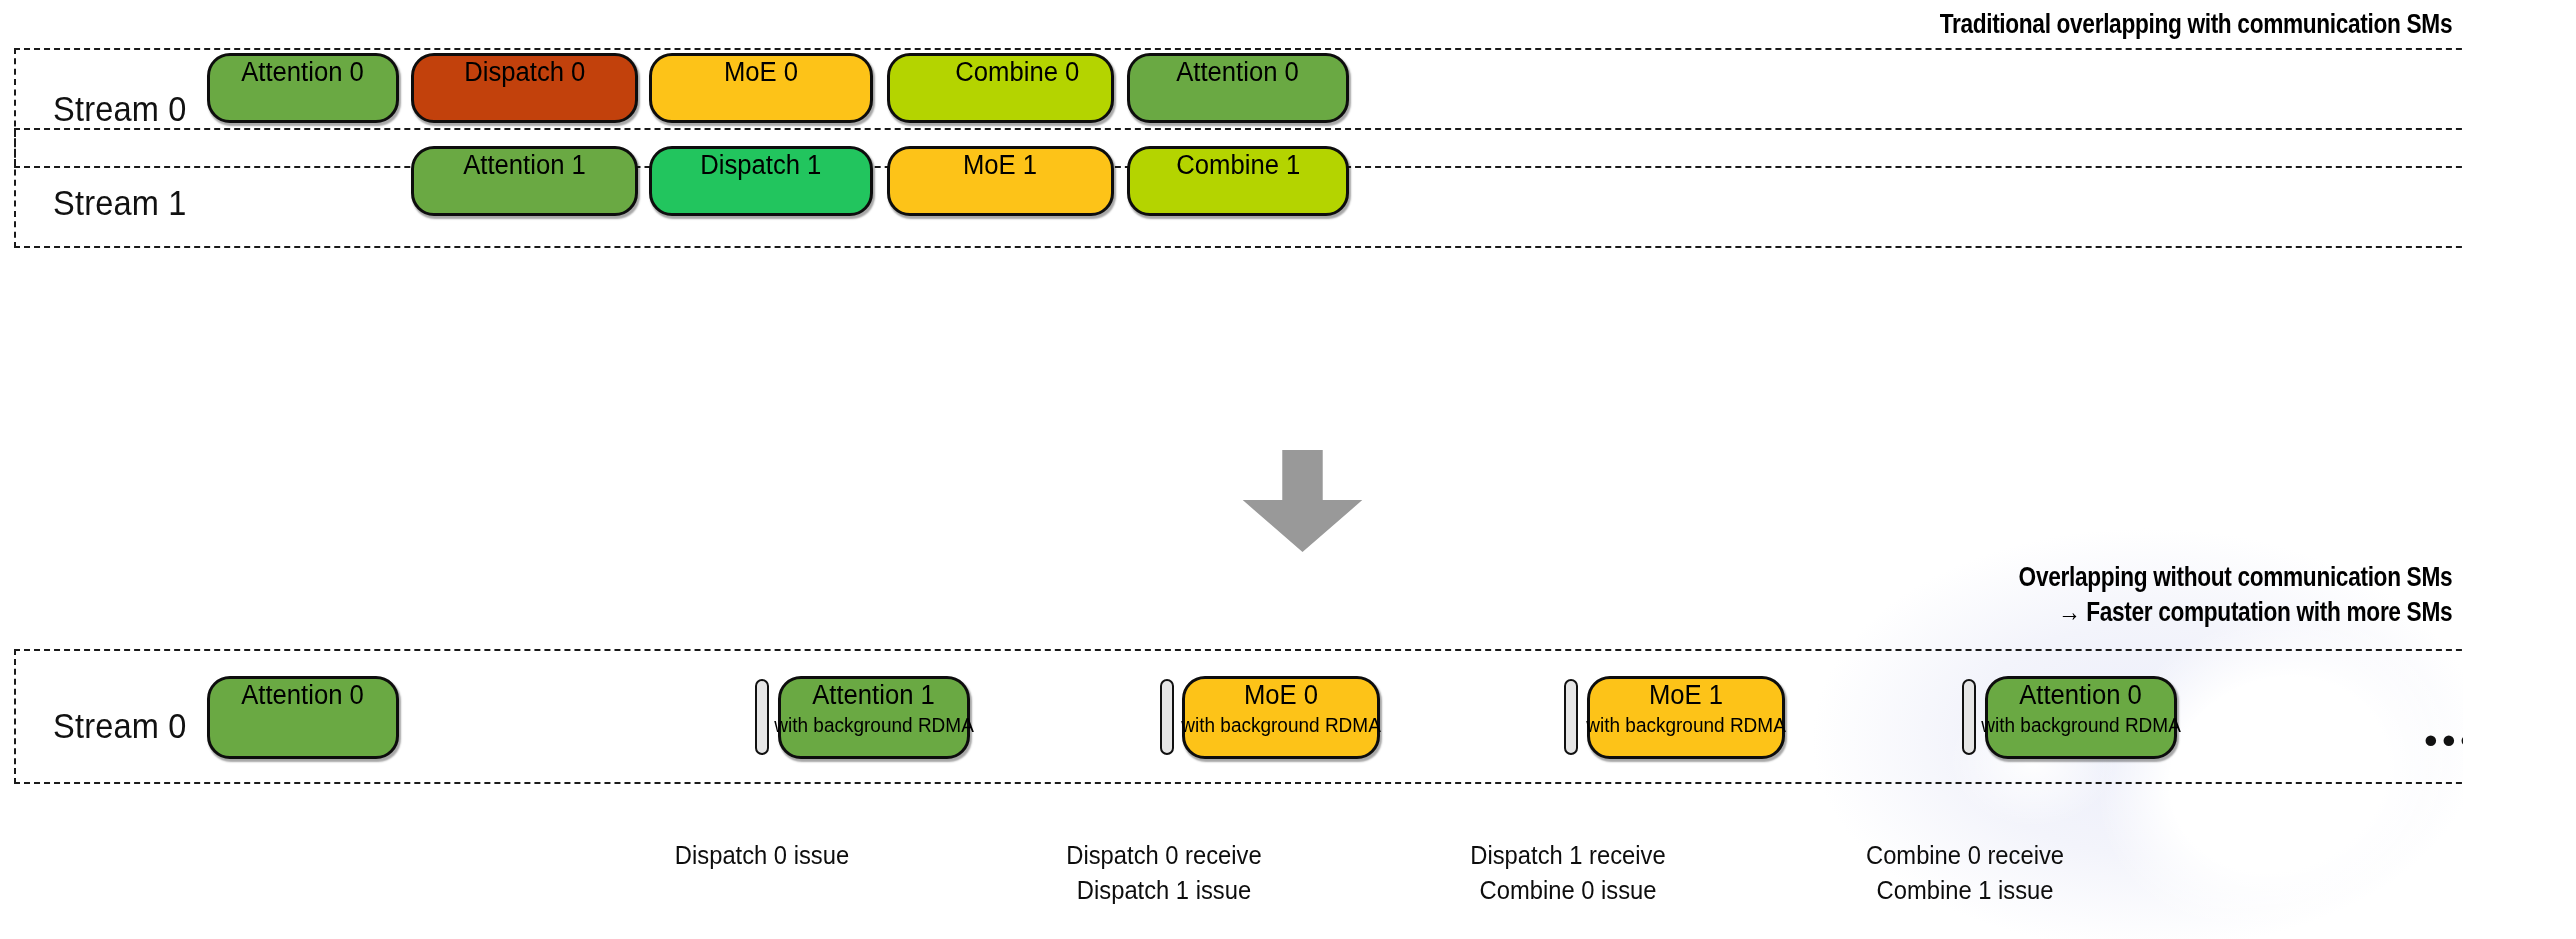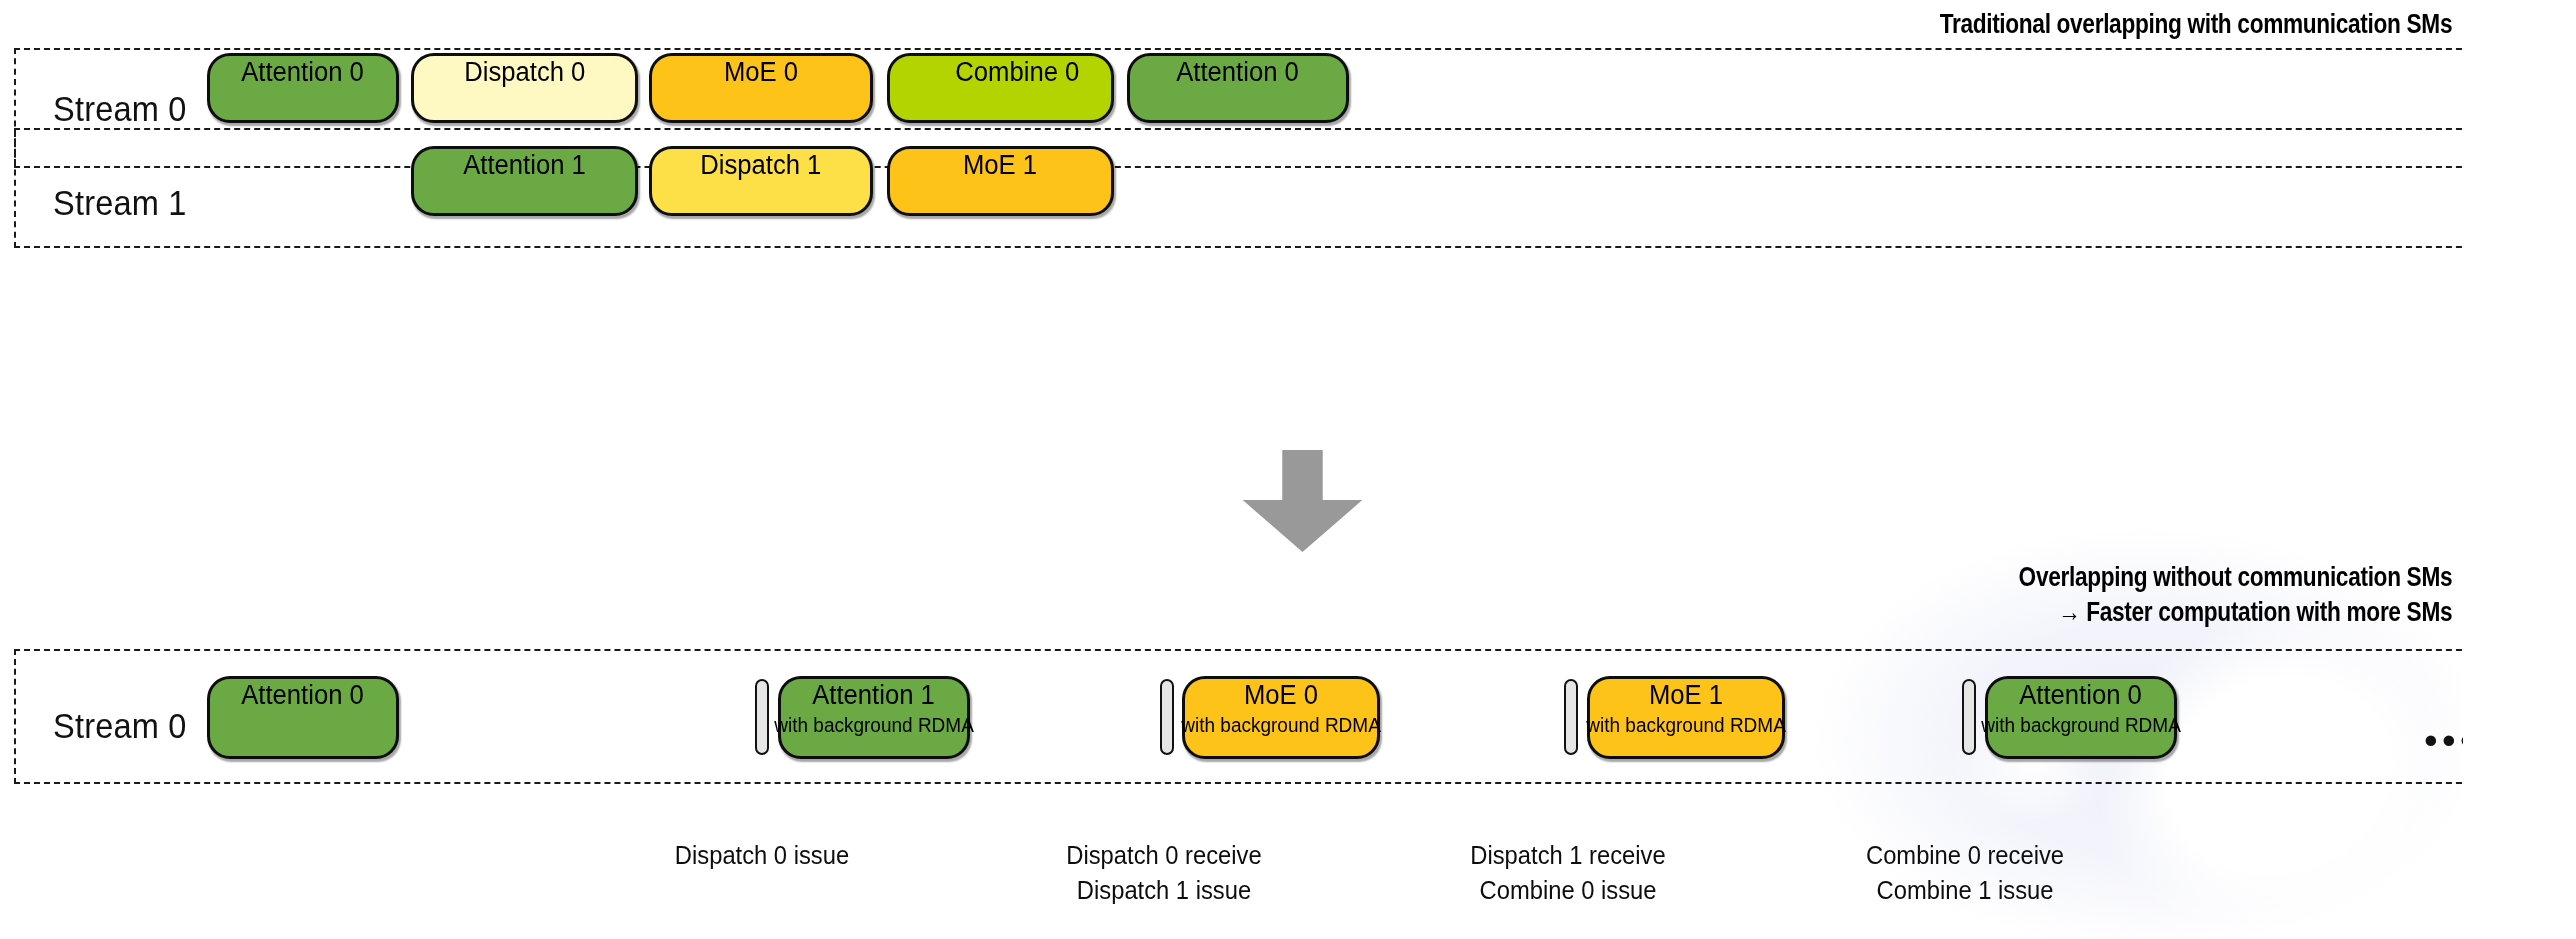"Dispatch 0" div.block { background: #fef9c3 -> #c2410c }
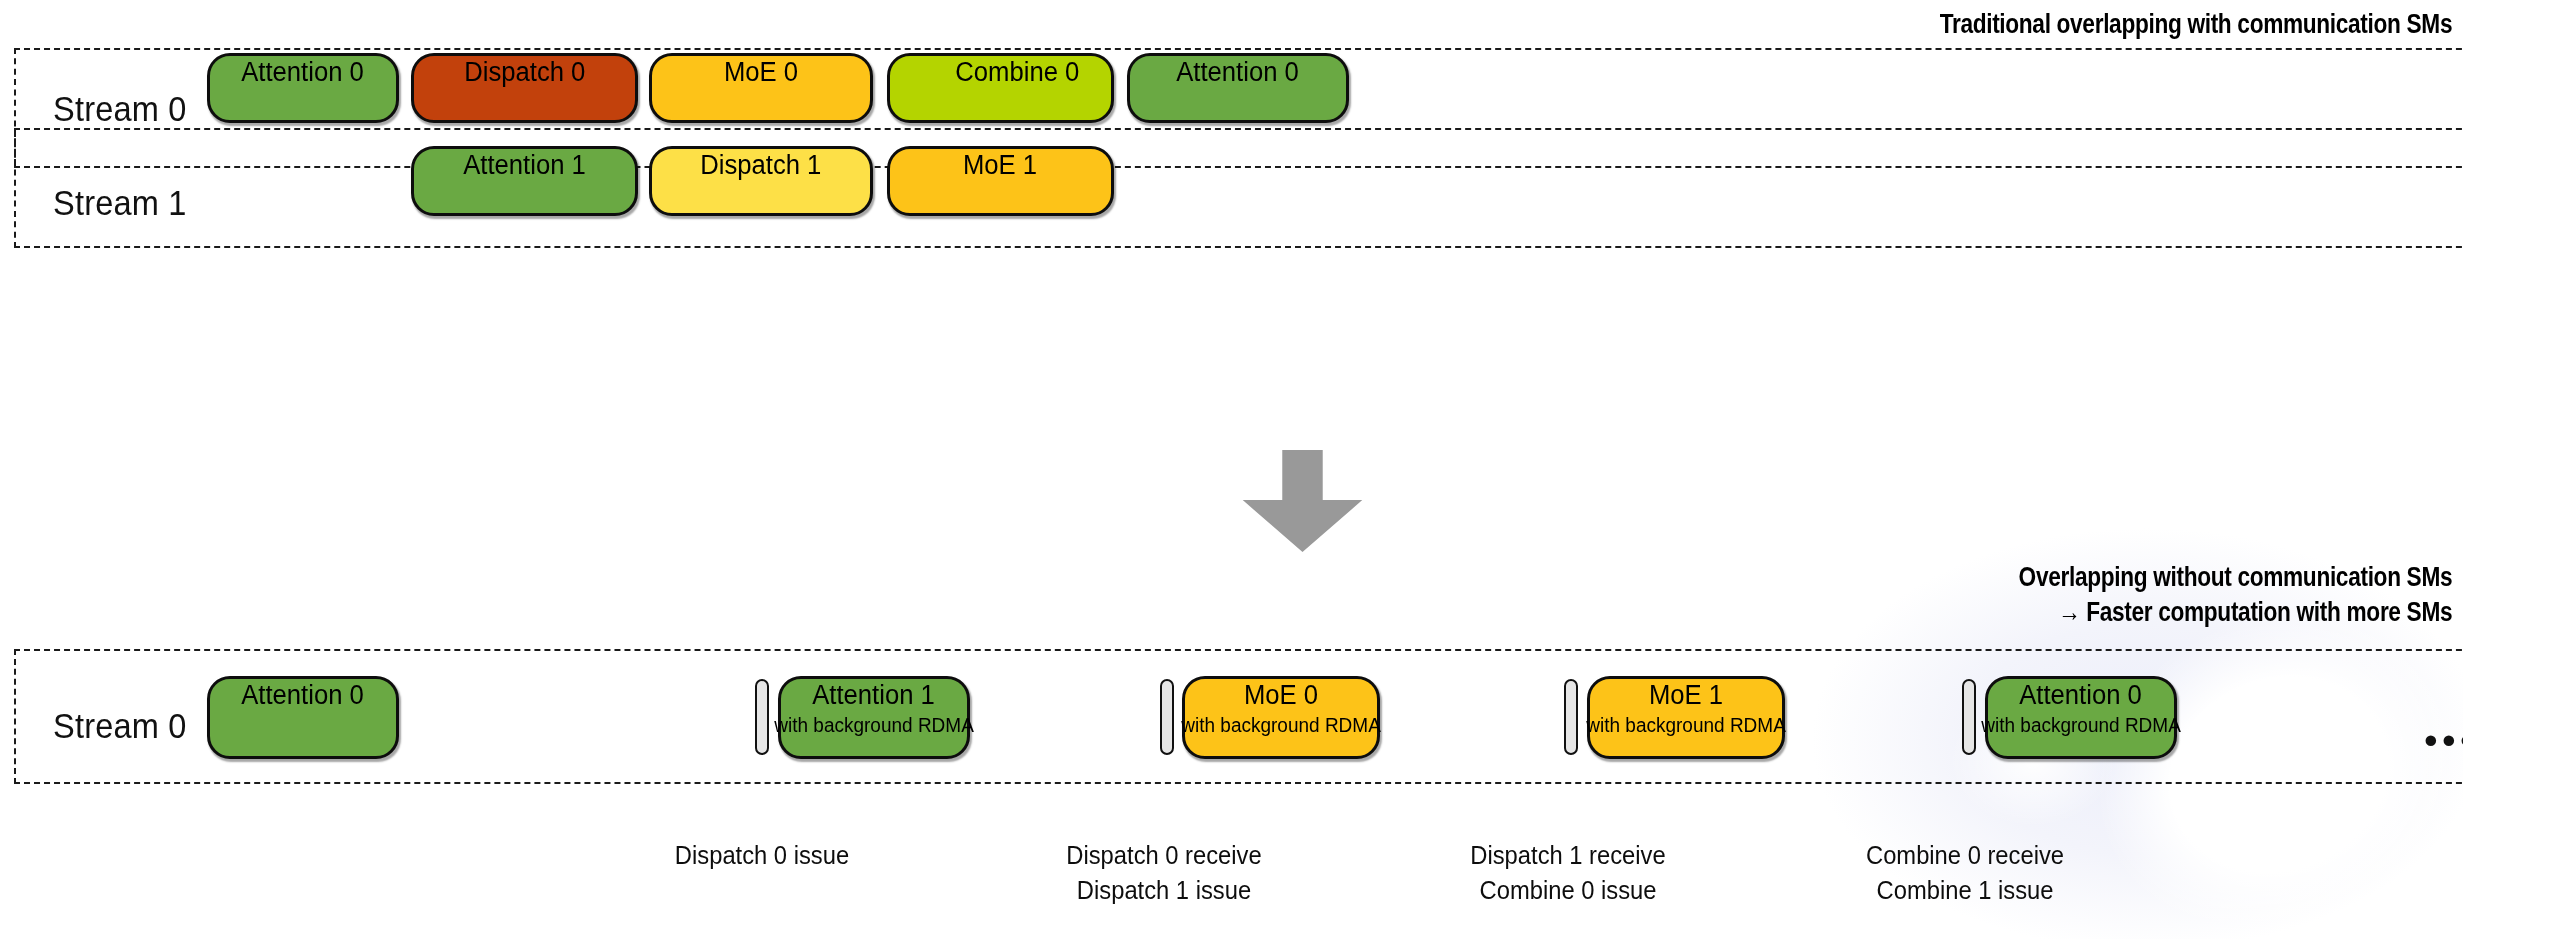"Dispatch 1" div.block { background: #fde047 -> #22c55e }
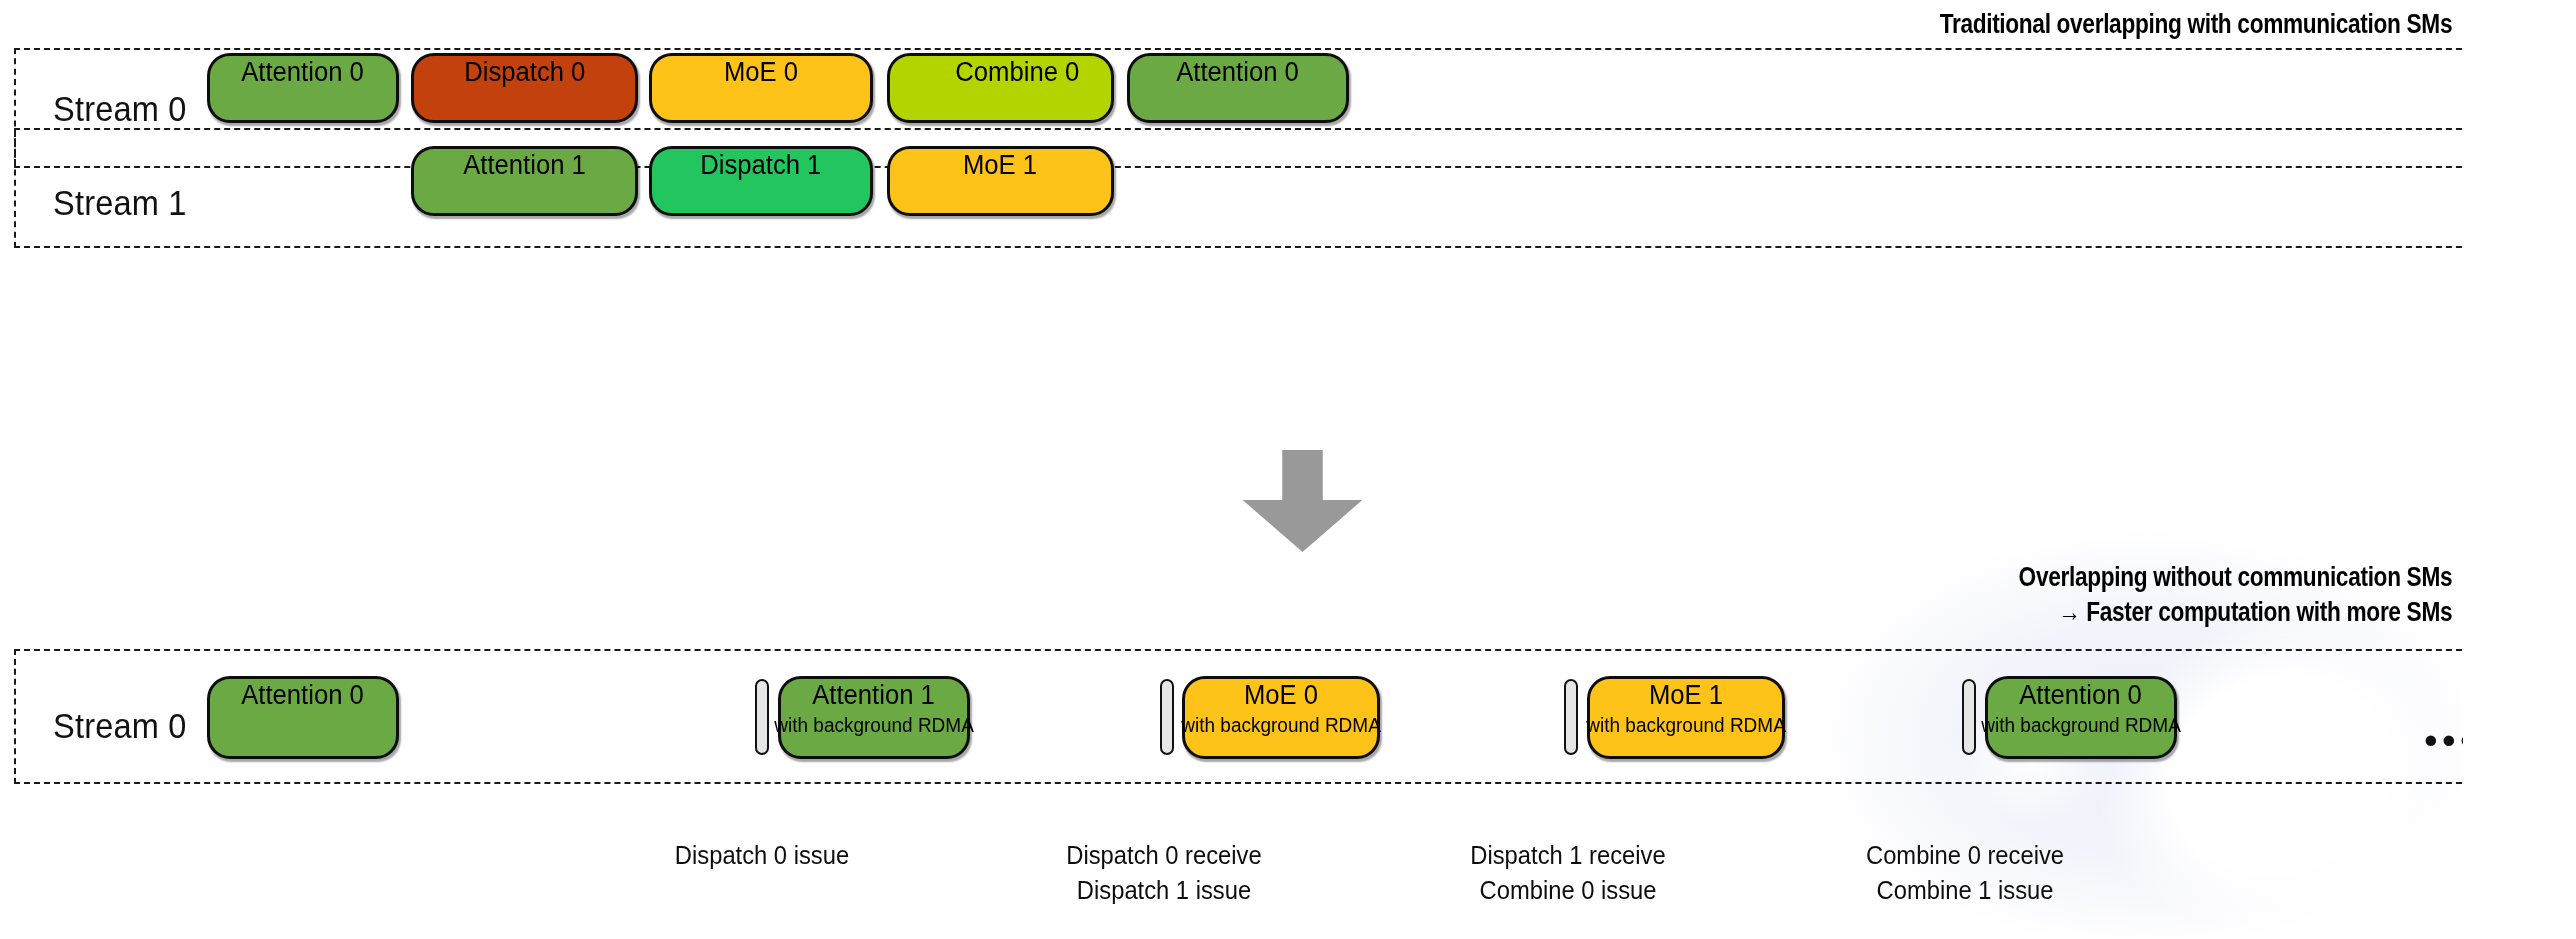"Combine 1" div.block { html: none -> <div> <span>Combine 1</span> </div> }
